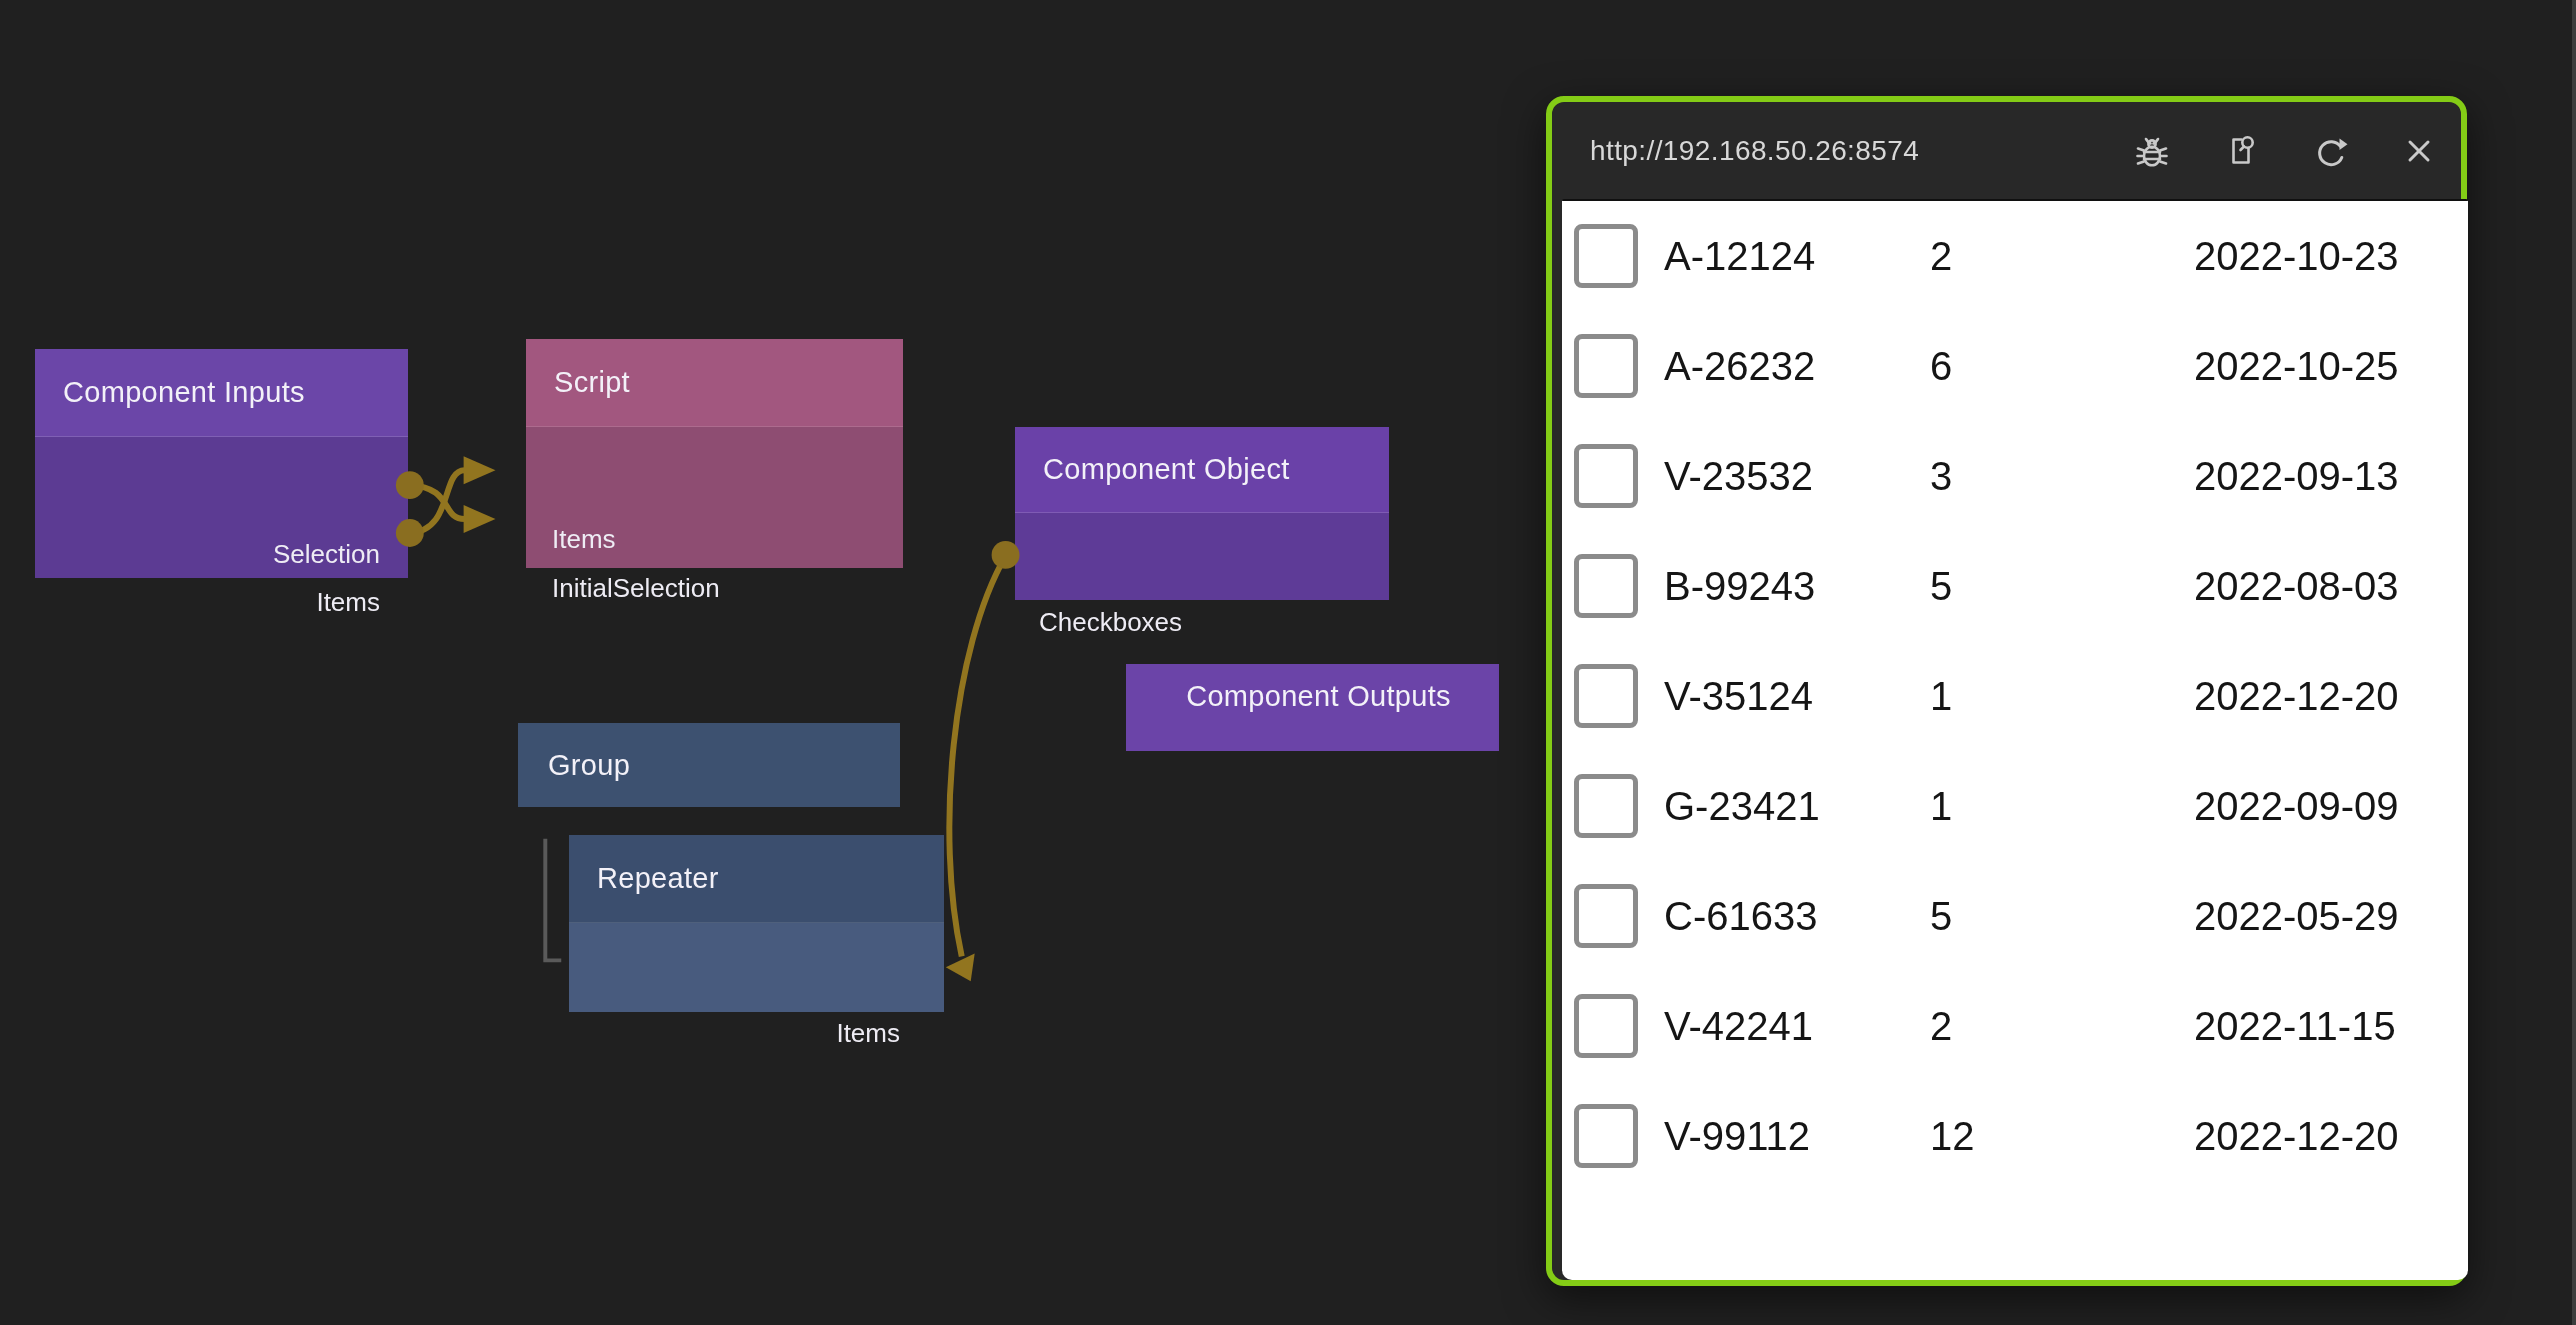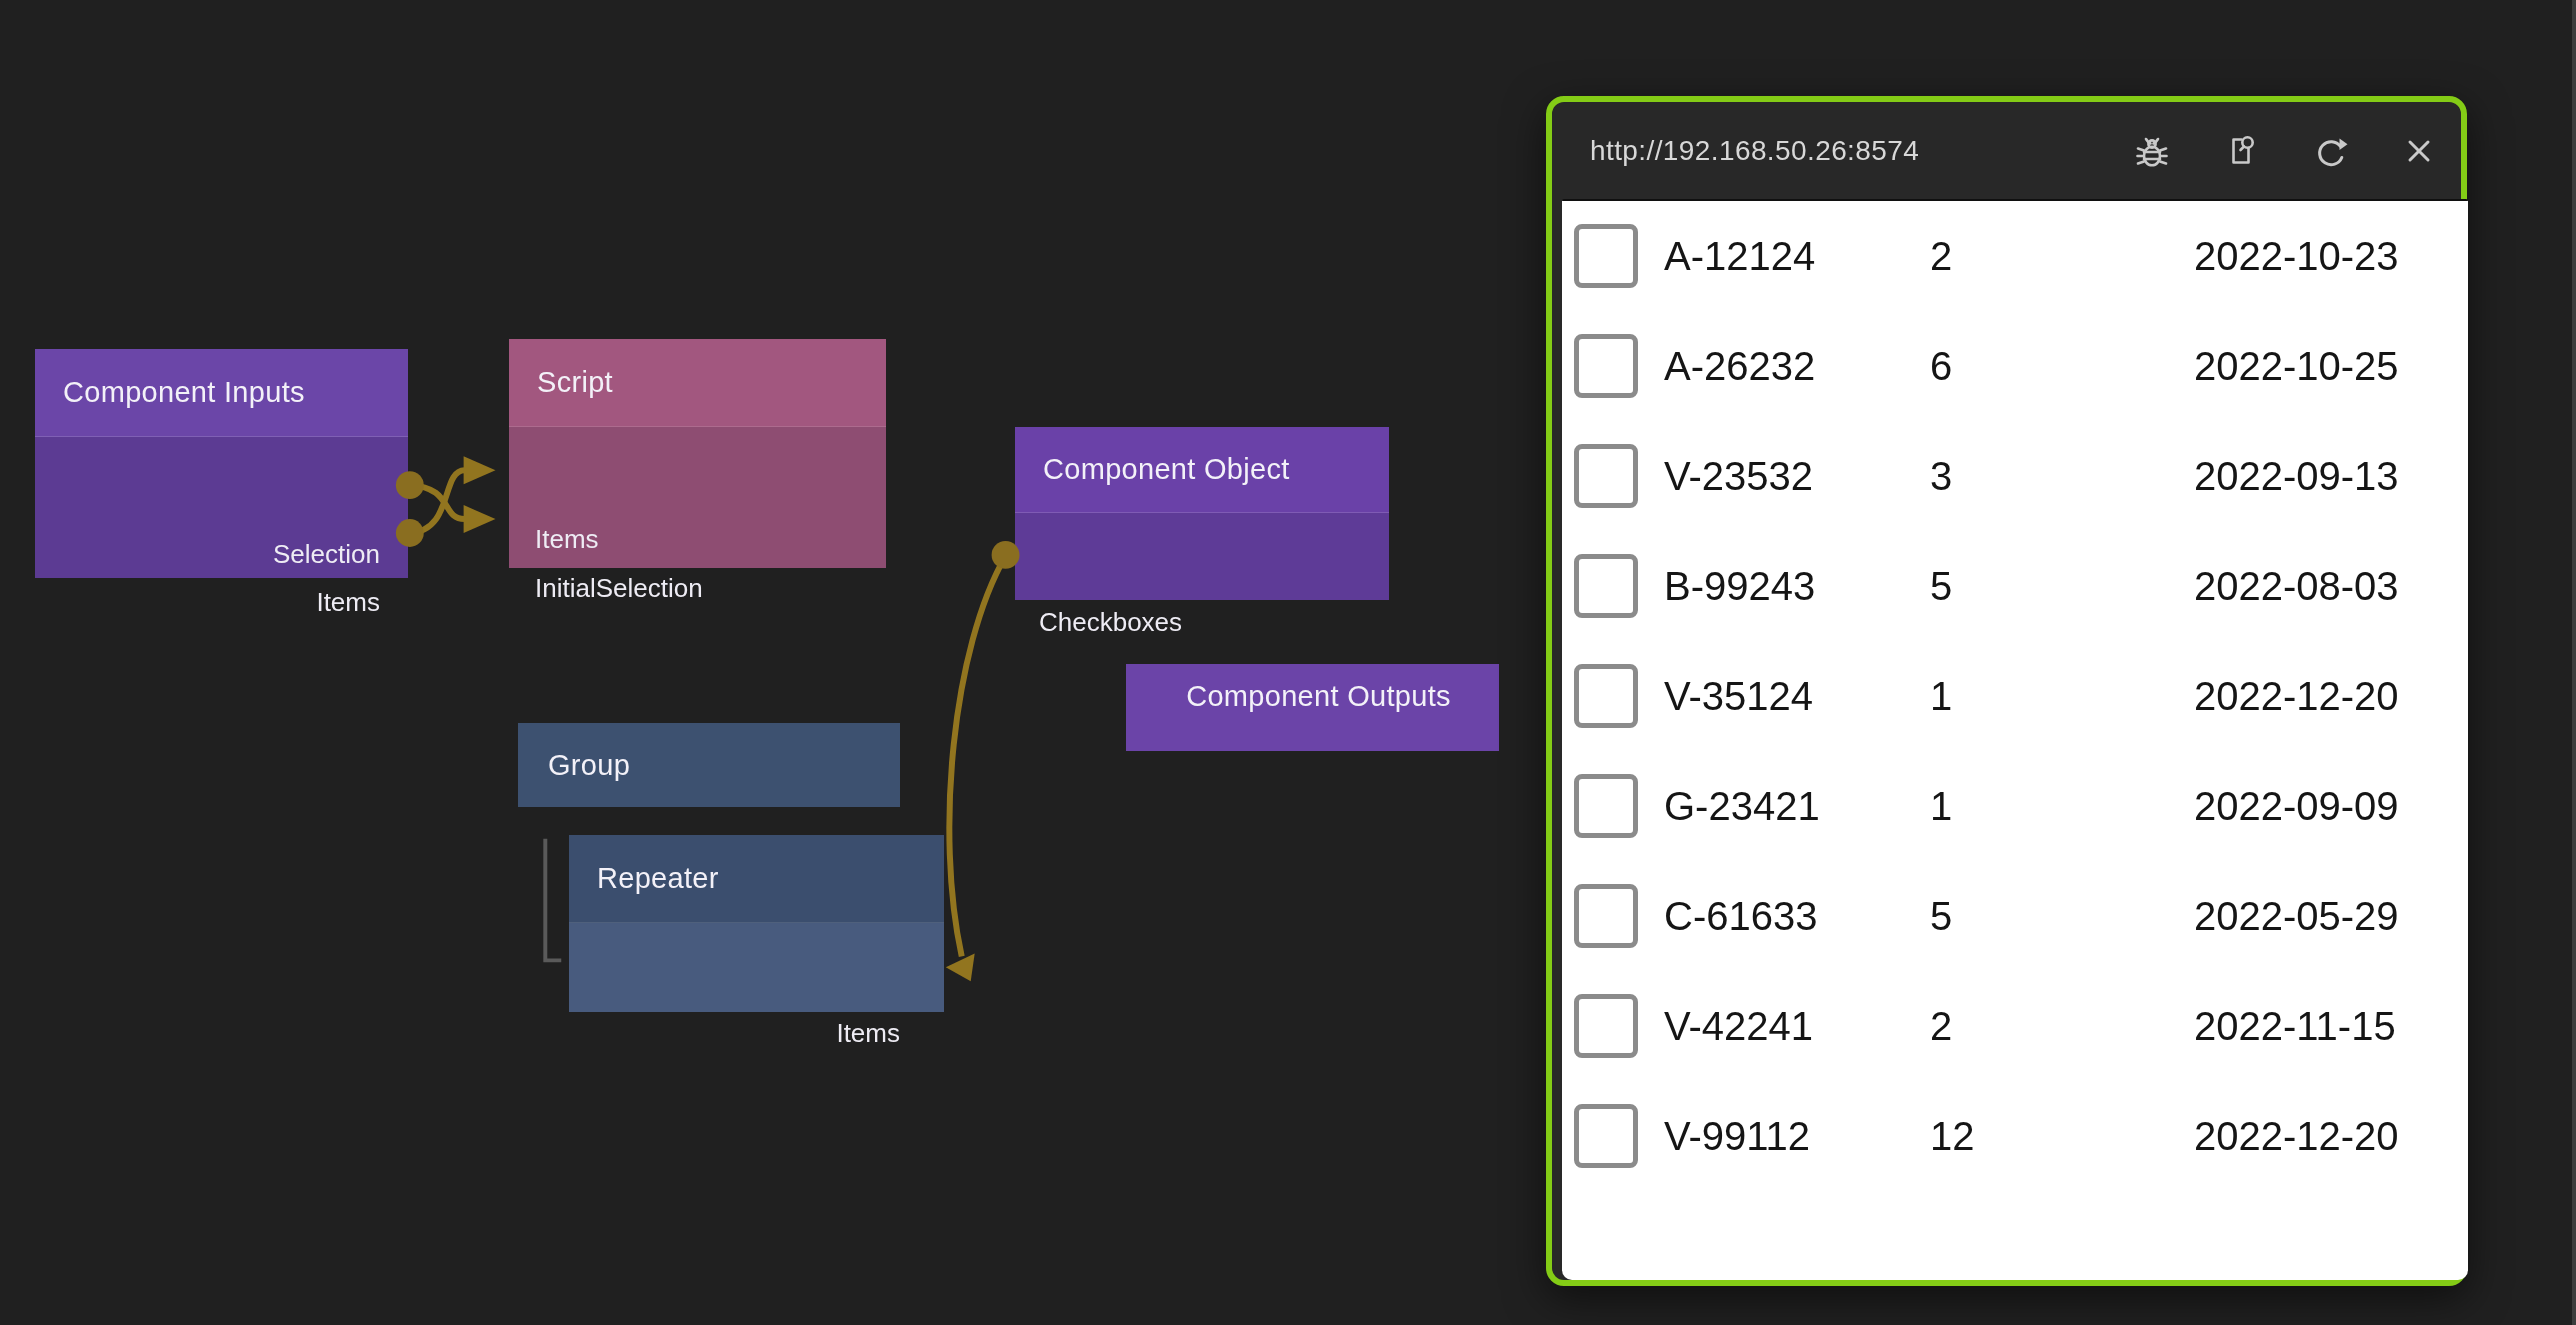"Script" #node-script { left: 470px -> 487px }
